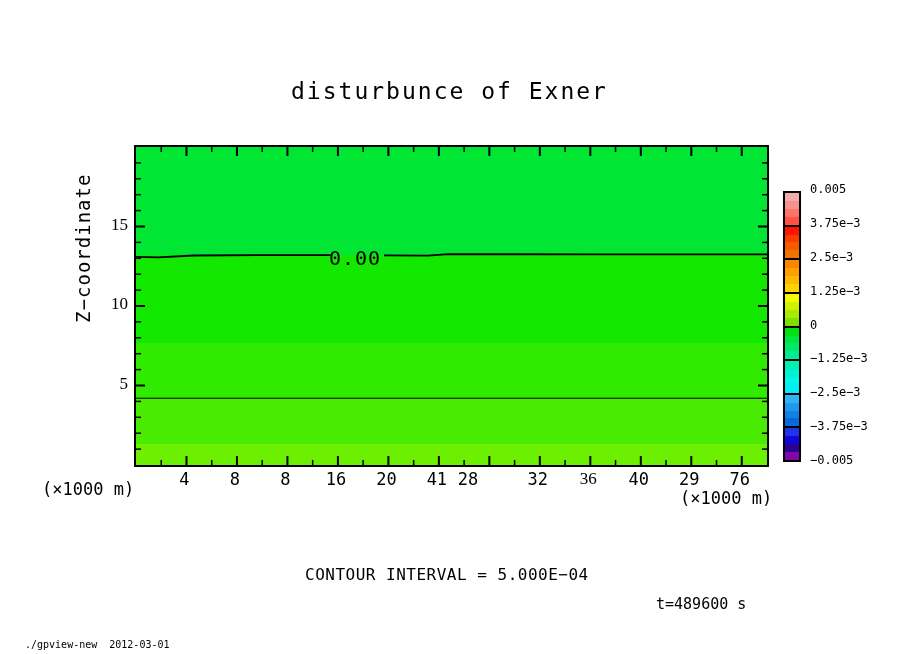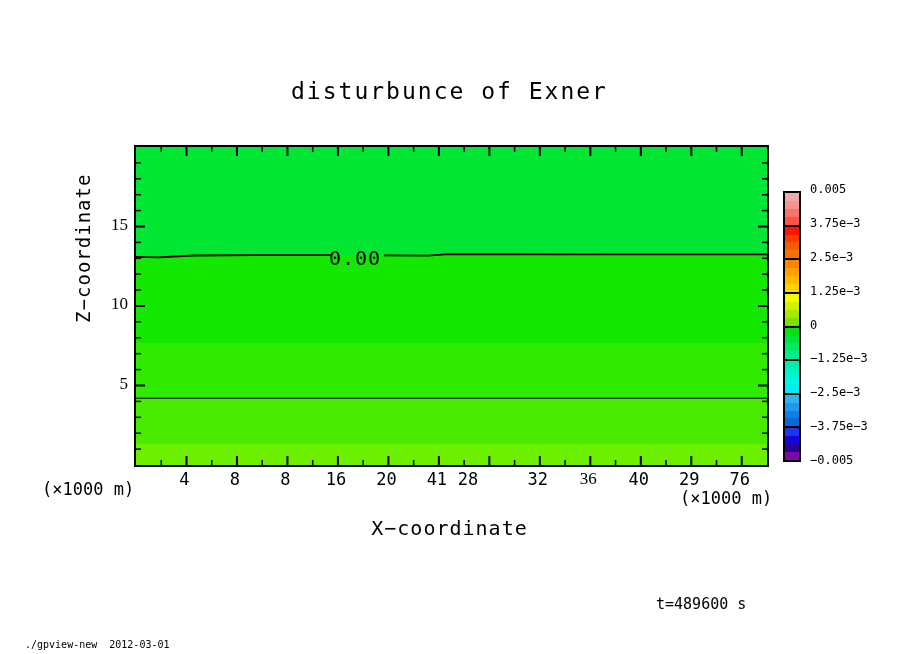"X−coordinate" div.abs { html: <div>X−coordinate</div> -> none }
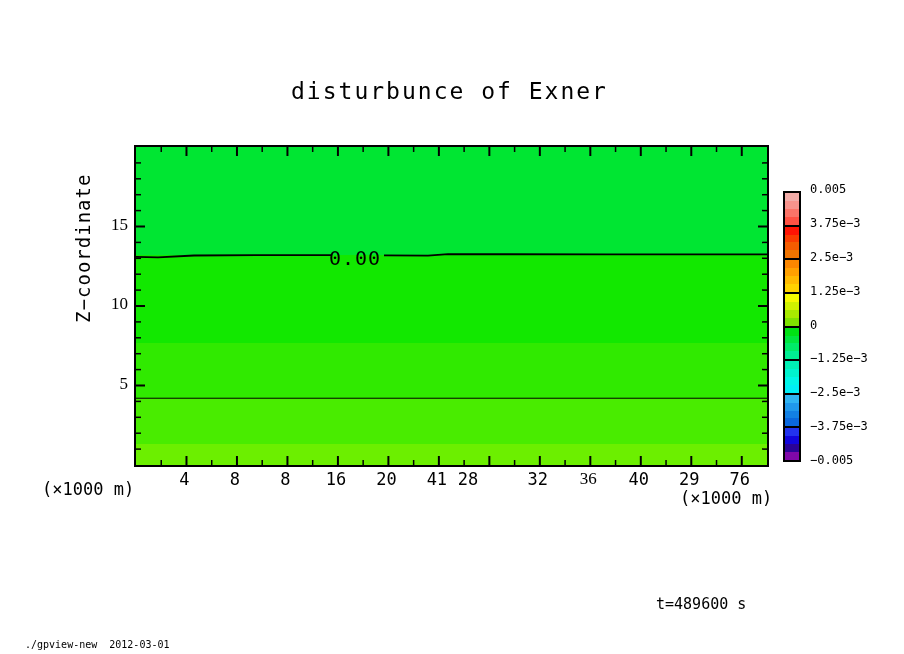"CONTOUR INTERVAL = 5.000E−04" div.abs { html: none -> <div>CONTOUR INTERVAL = 5.000E−04</div> }
